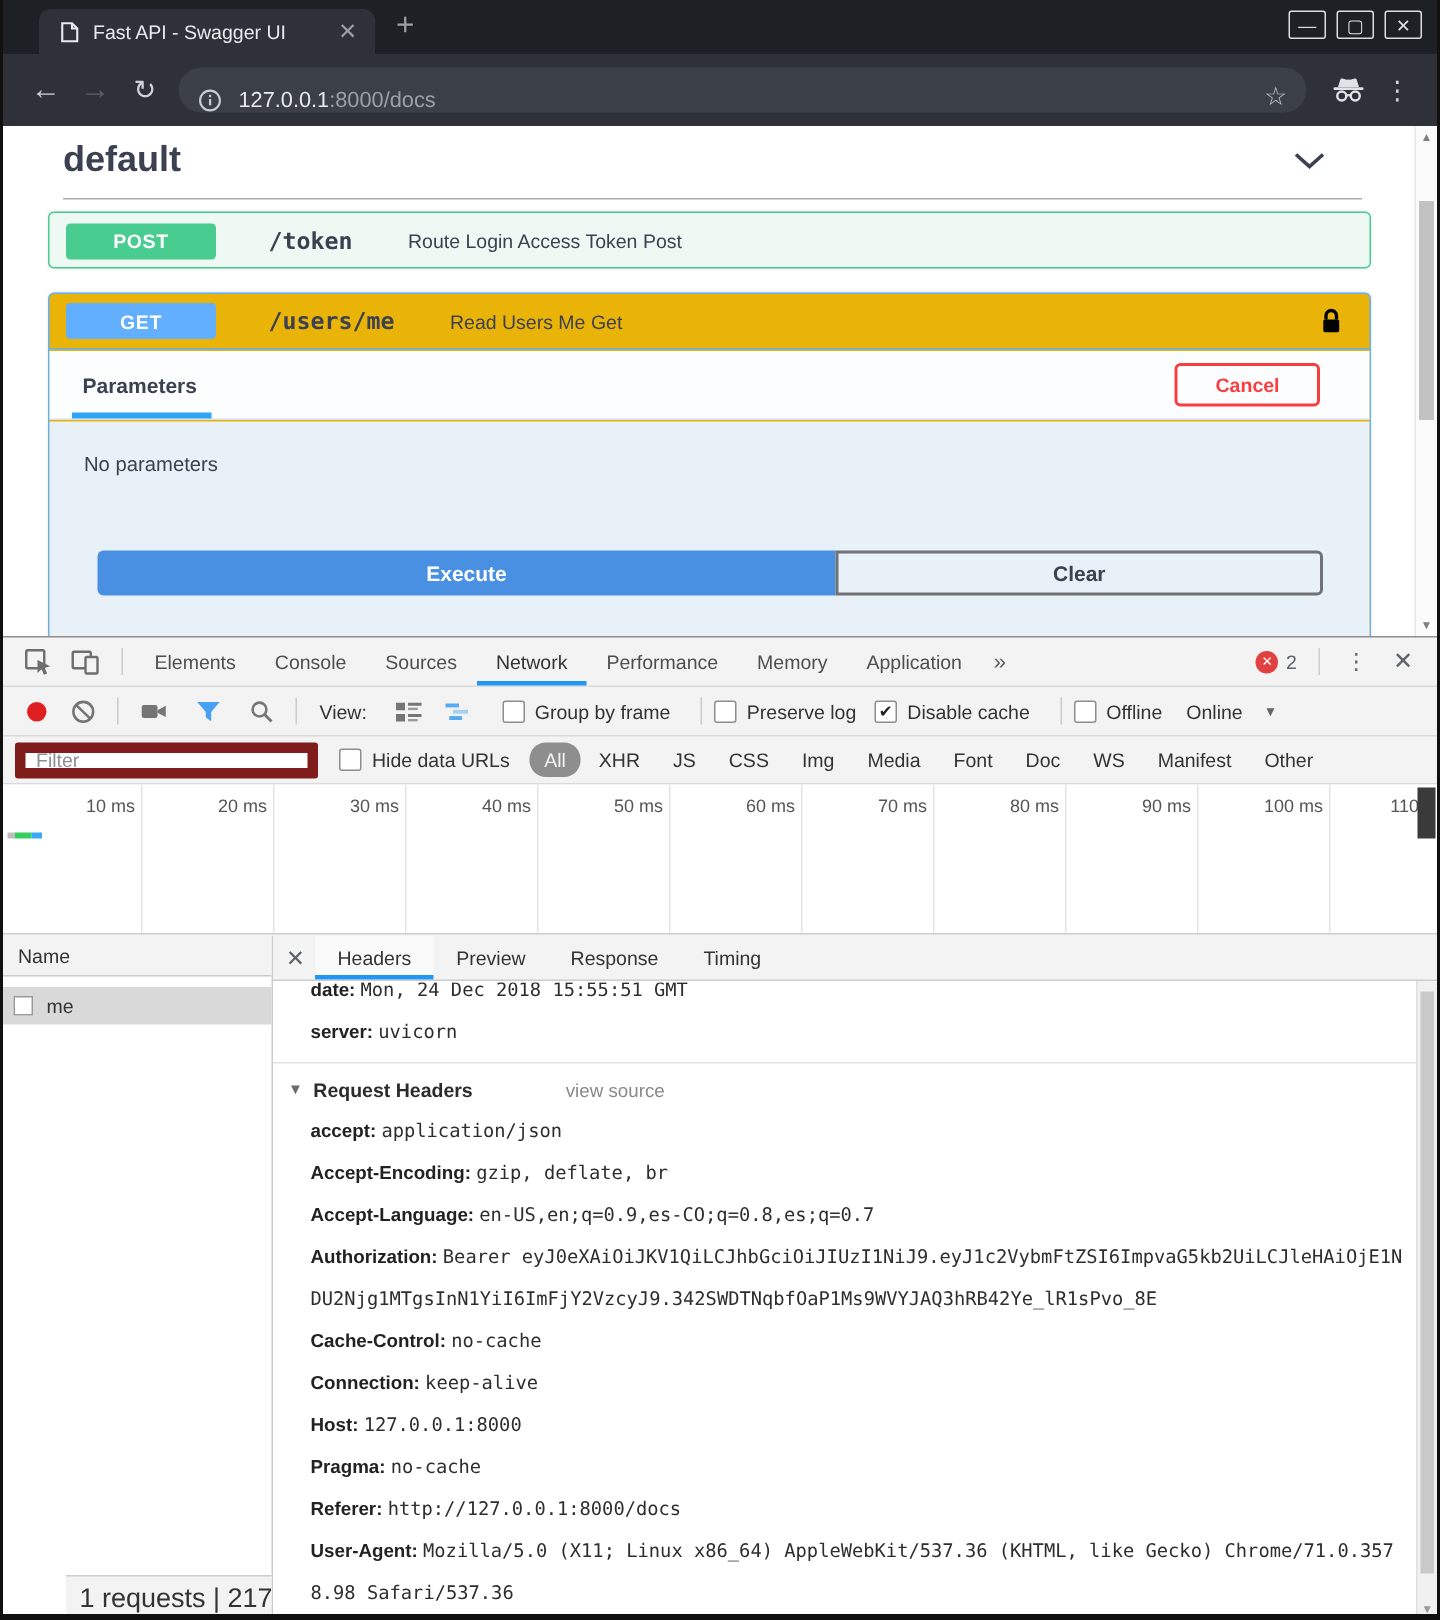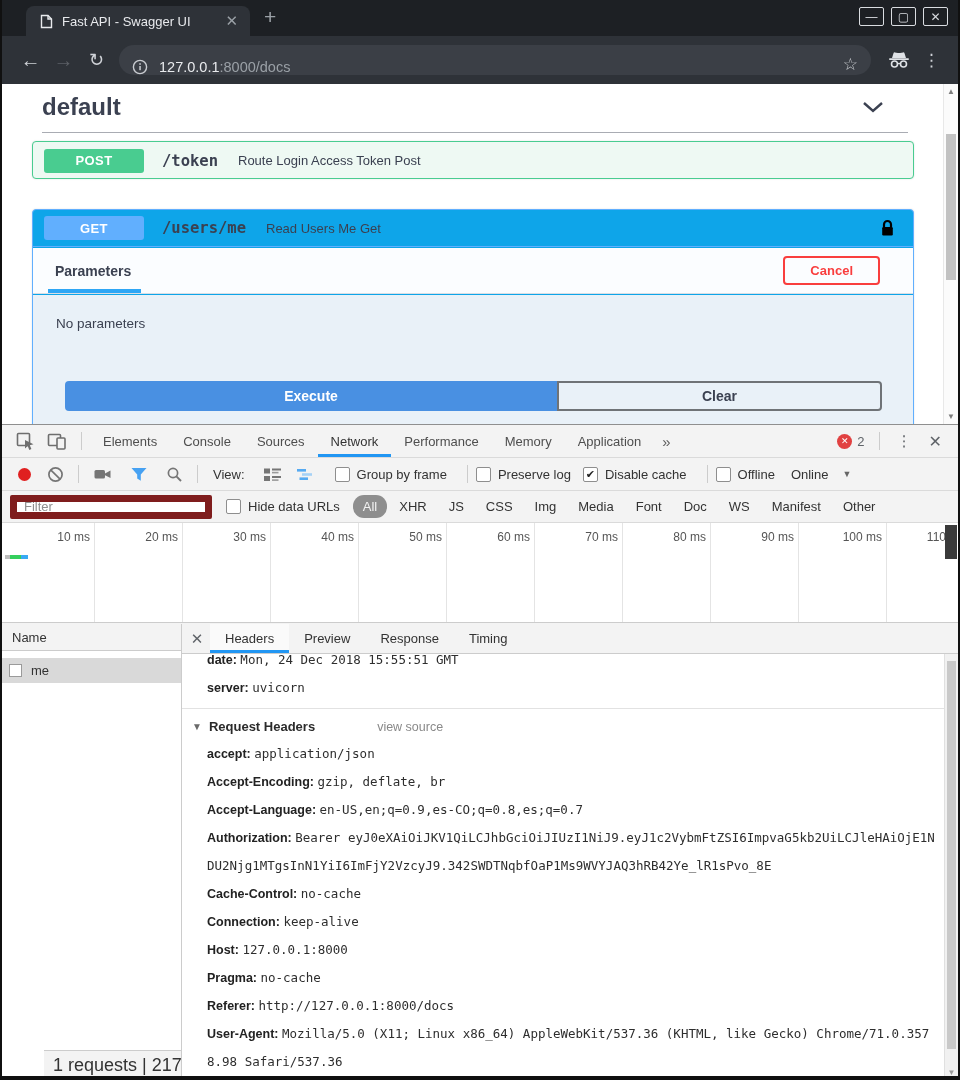"POST" .op-summary { gap: none -> 17px }
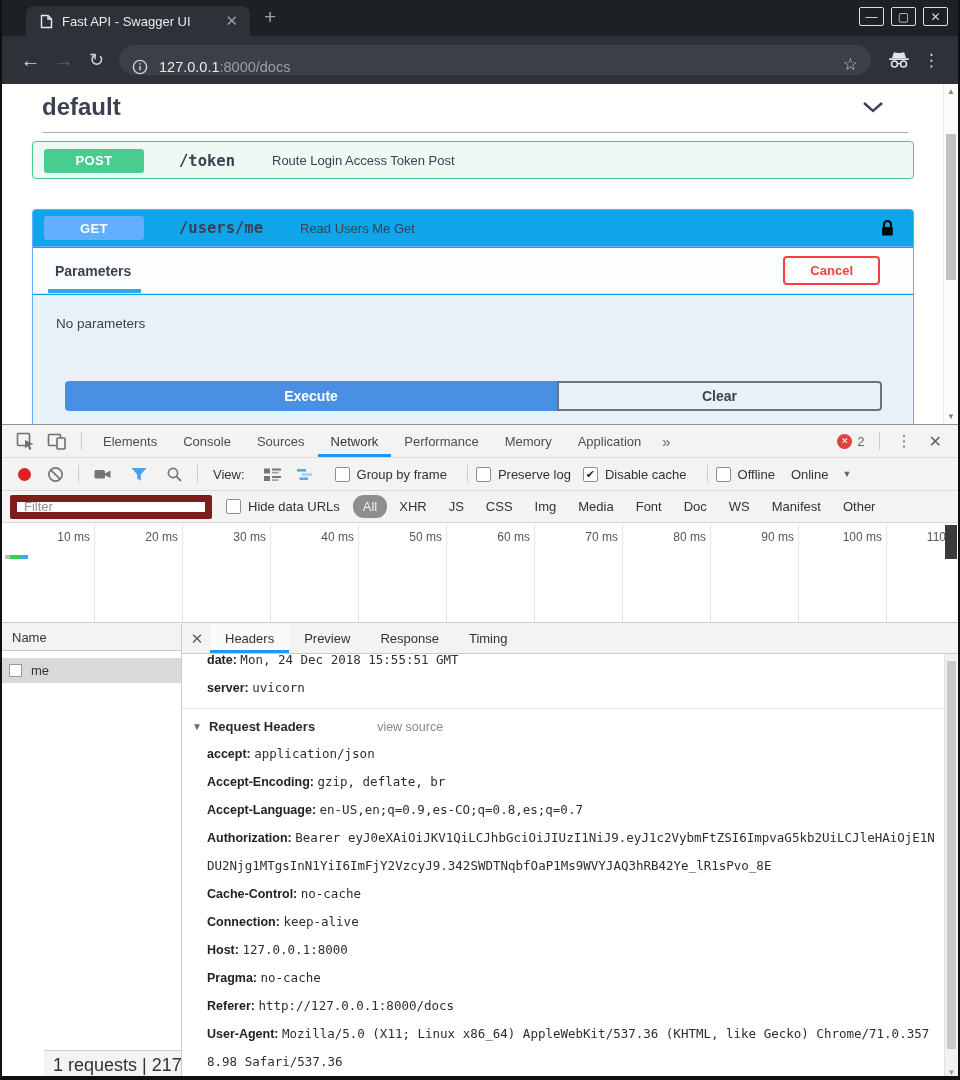"GET" .opblock.get { background: #0ea5e9 -> #eab308; top: 125px -> 111px }
